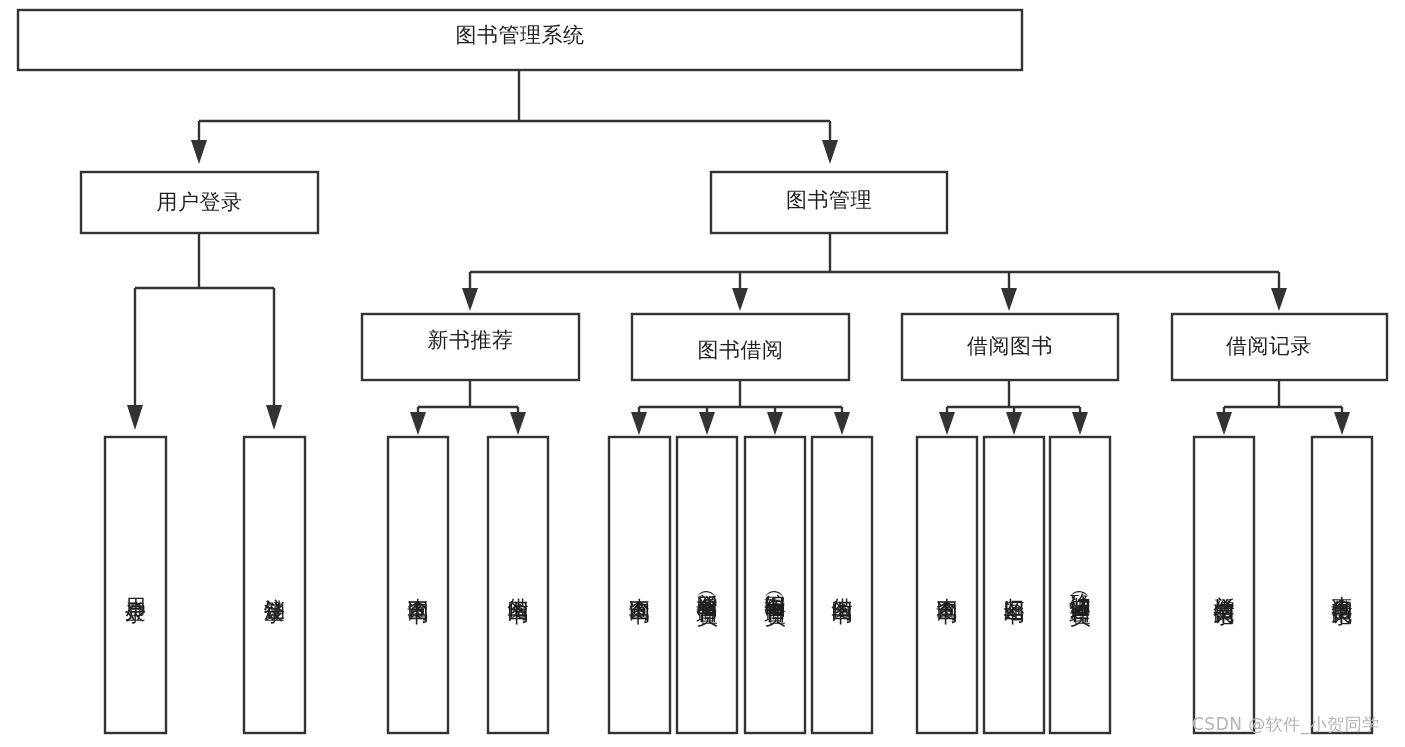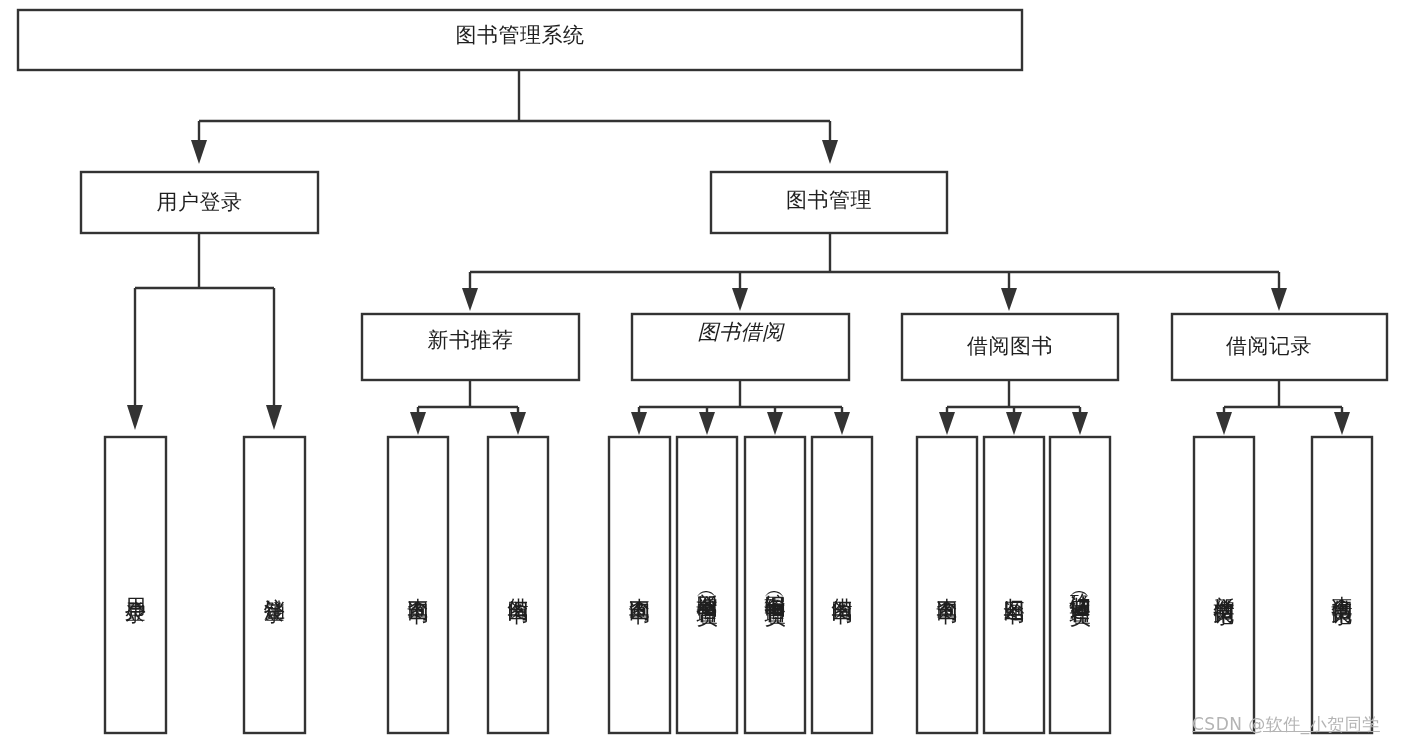"图书借阅" div.node-label-h { font-style: italic -> none; top: 298px -> 316px }
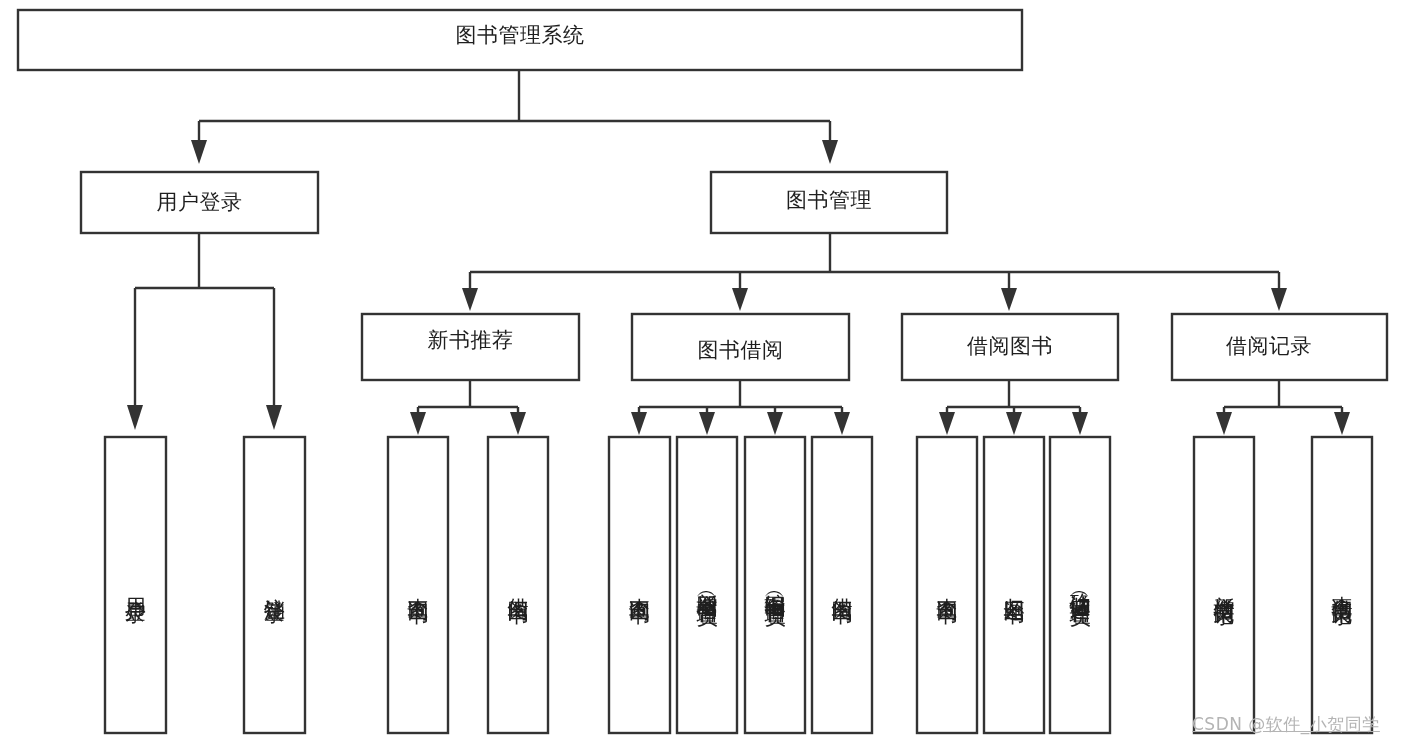"CSDN @软件_小贺同学" .watermark { text-decoration: underline -> none }
